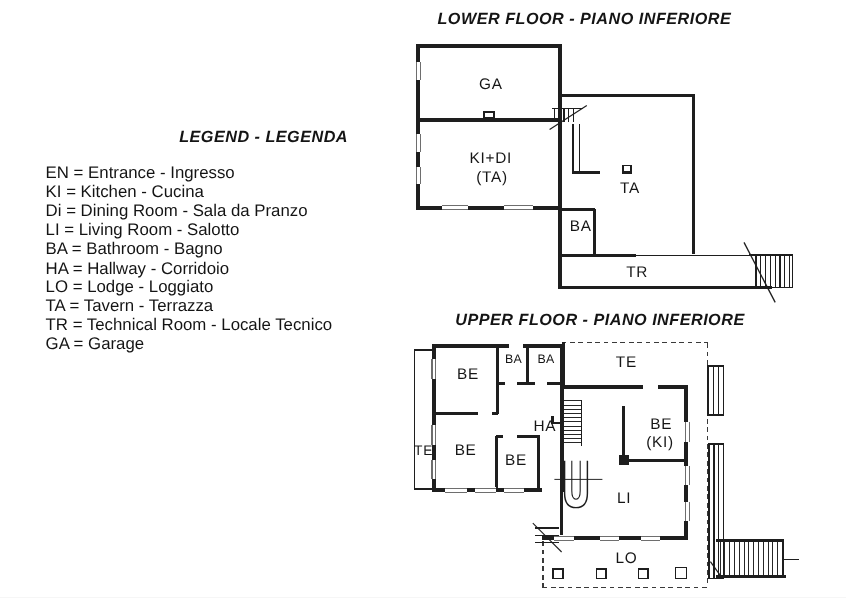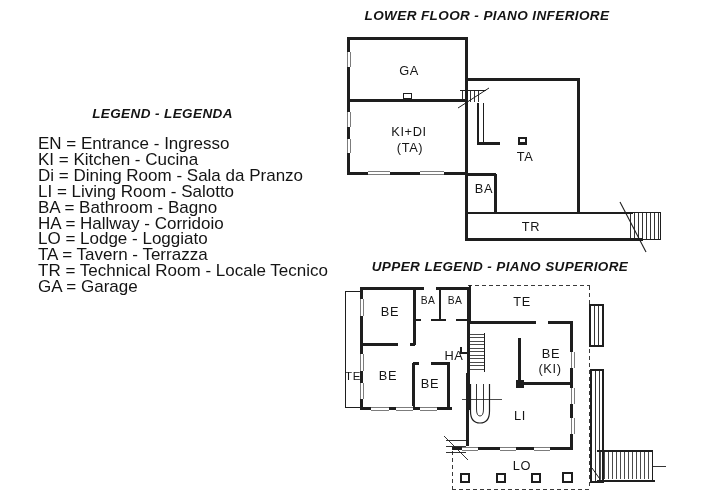"LEGEND - LEGENDA" .legend-title { text-align: center -> right }
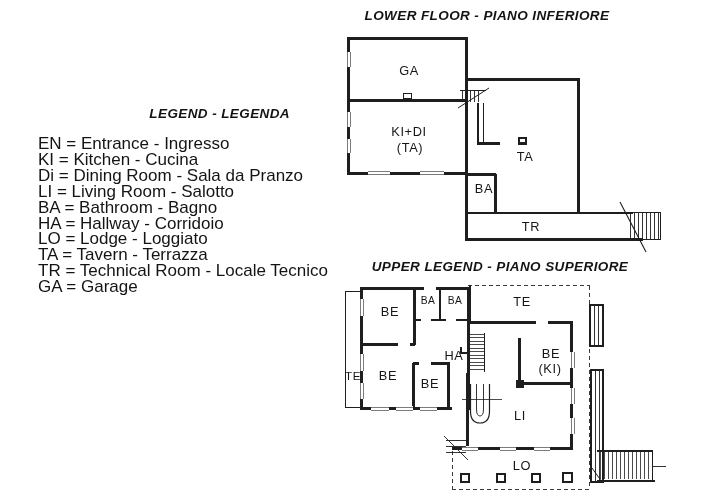"EN = Entrance - Ingresso" .legend-list { font-size: 17px -> 14px }
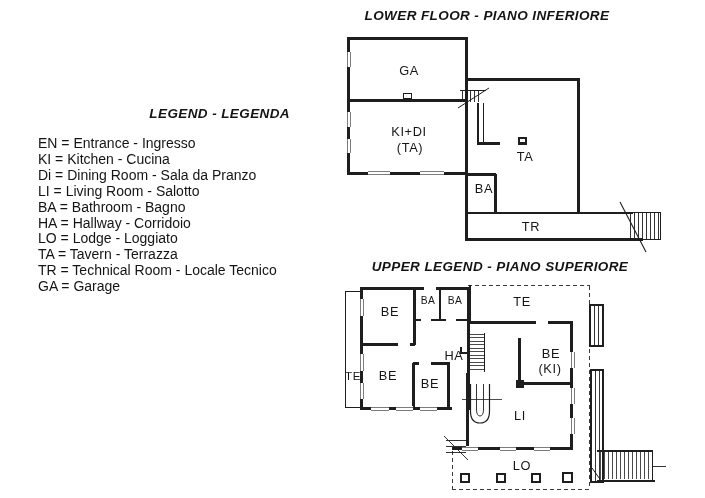"UPPER LEGEND - PIANO SUPERIORE" div.plan-title { text: LEGEND - PIANO SUPERIORE -> FLOOR - PIANO INFERIORE }
